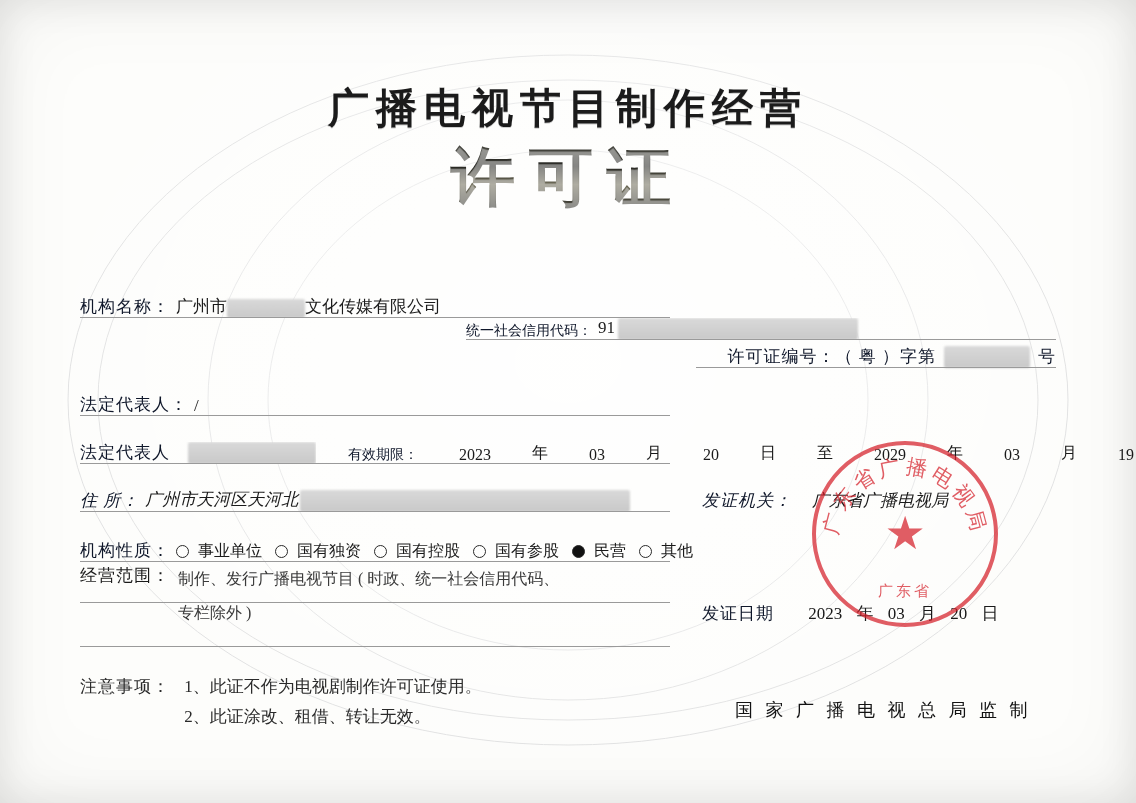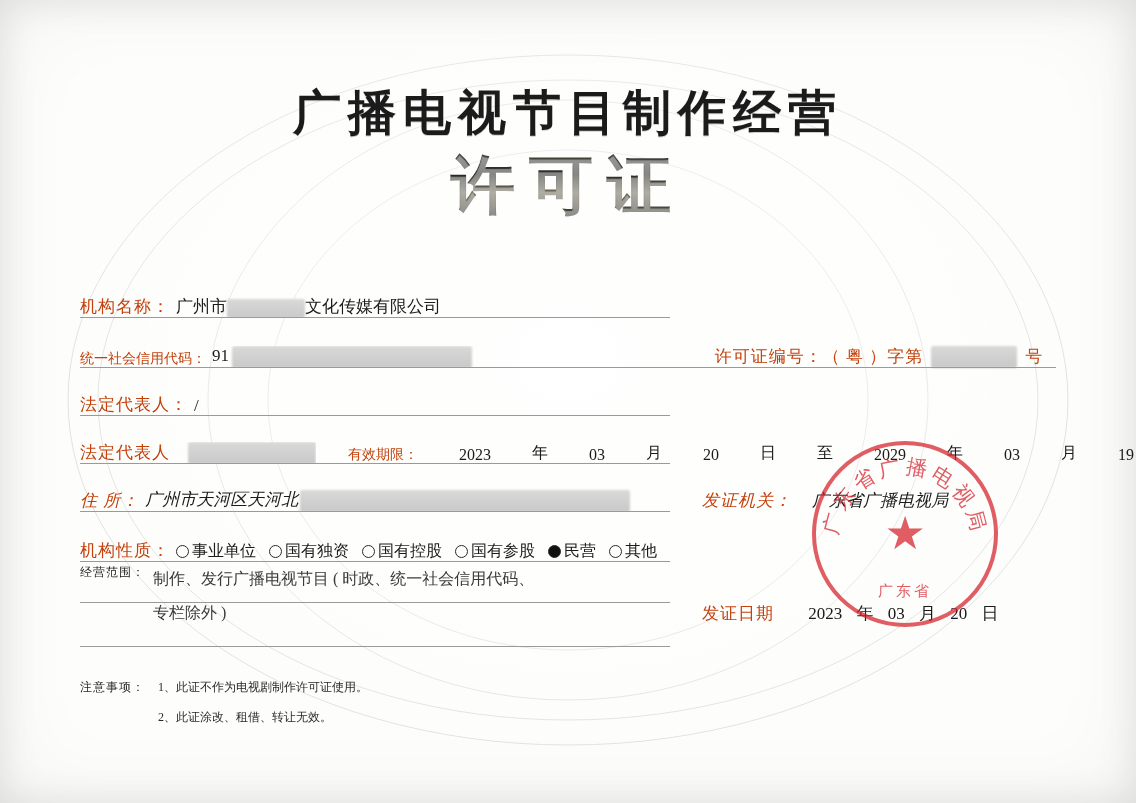"广播电视节目制作经营" .title-line1 { font-size: 48px -> 41px }
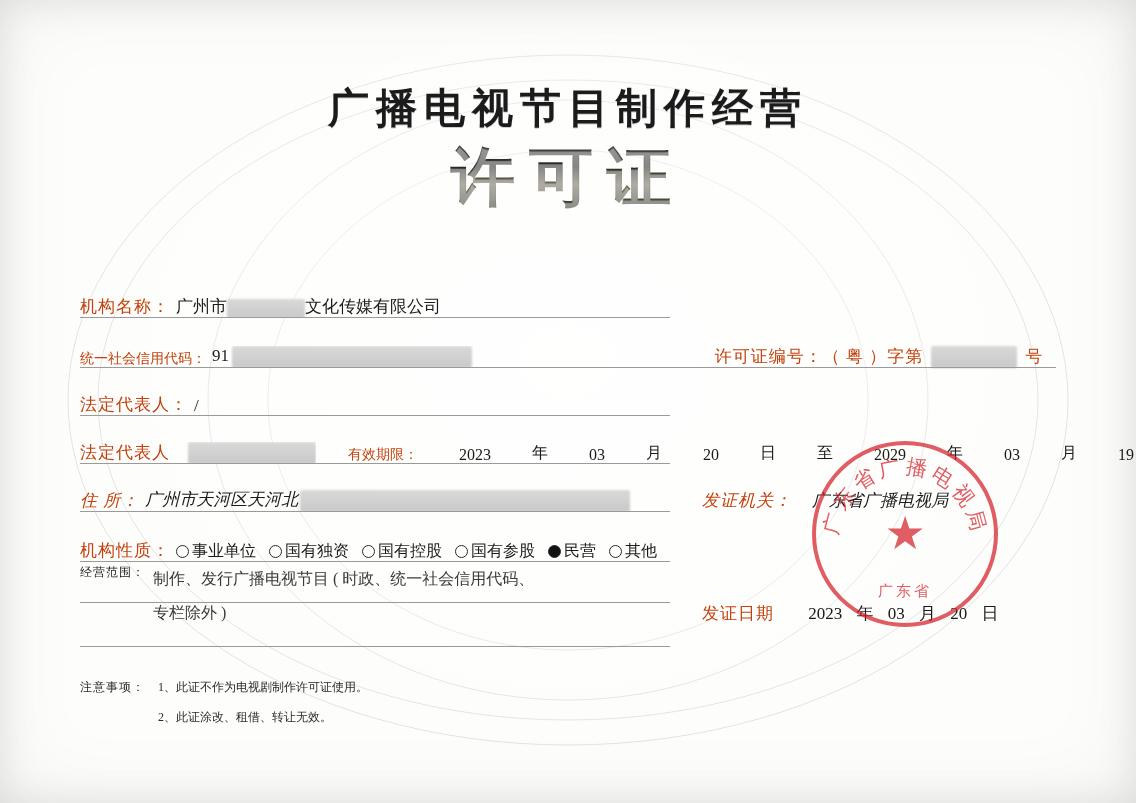"机构名称：" .label { color: #c2410c -> #0f172a }
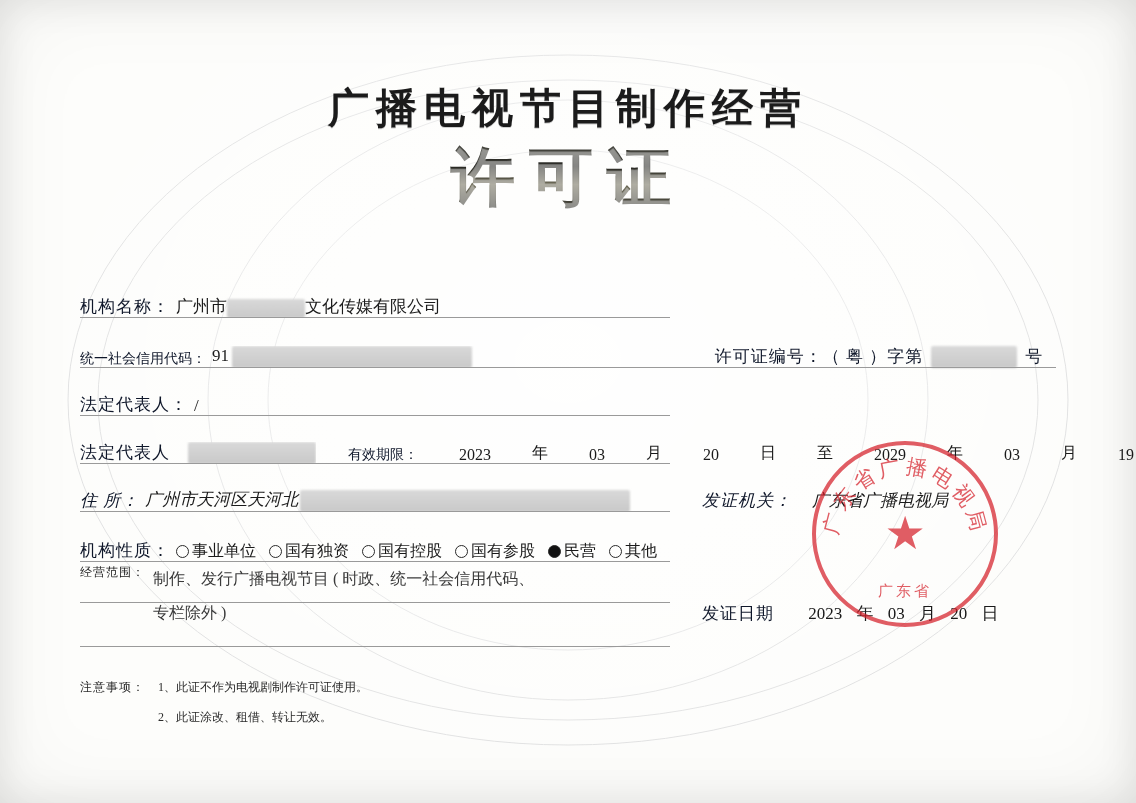"统一社会信用代码：" div.row { flex-direction: none -> column }
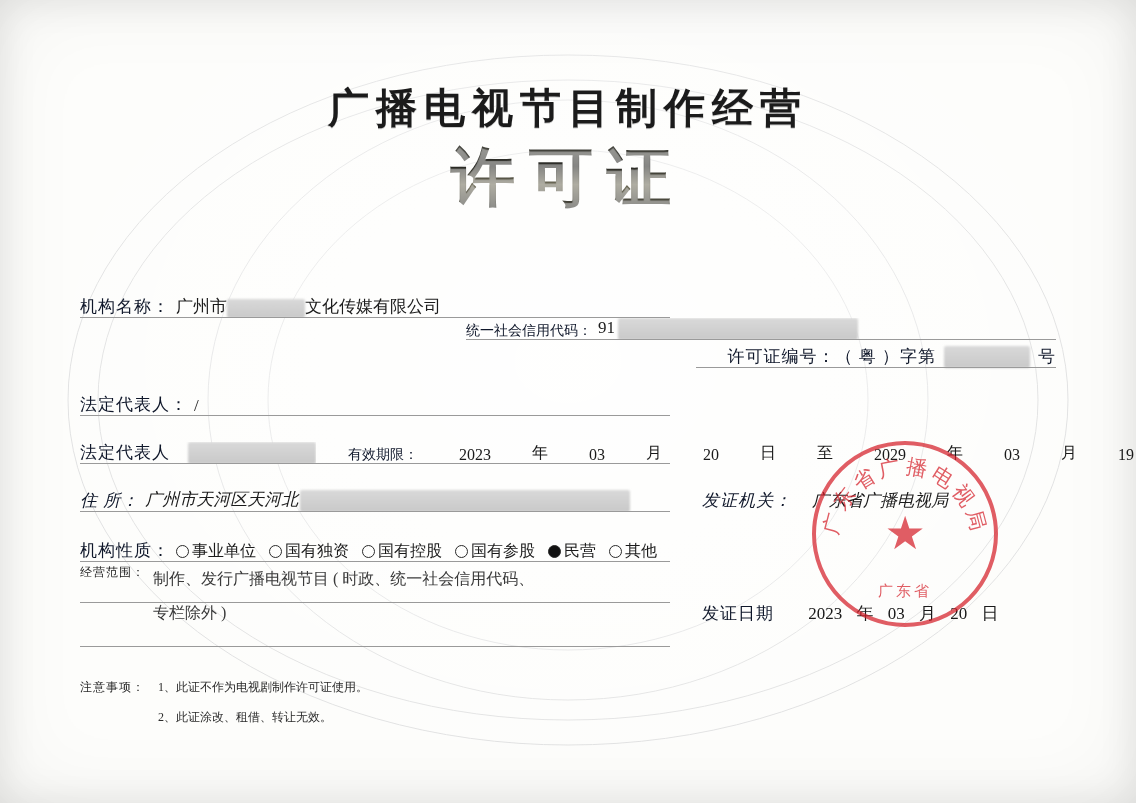"事业单位" .opt { gap: 3px -> 9px }
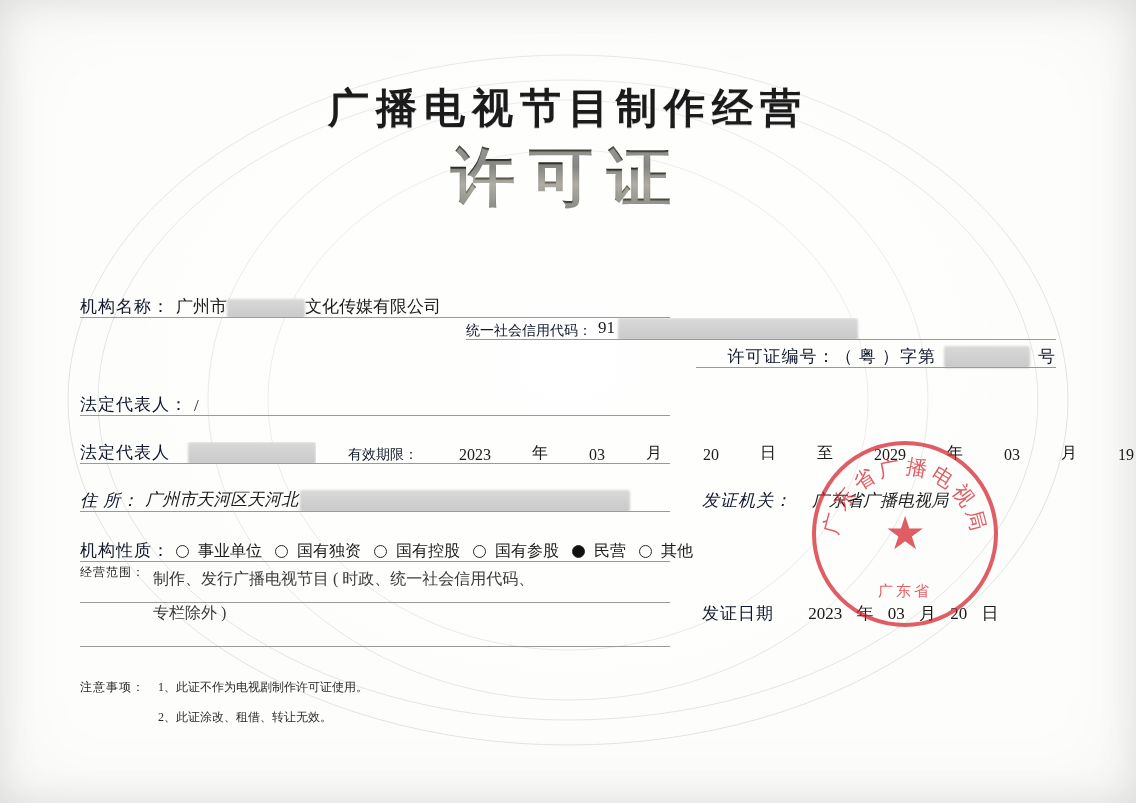"经营范围：" .scope-label { font-size: 12px -> 17px }
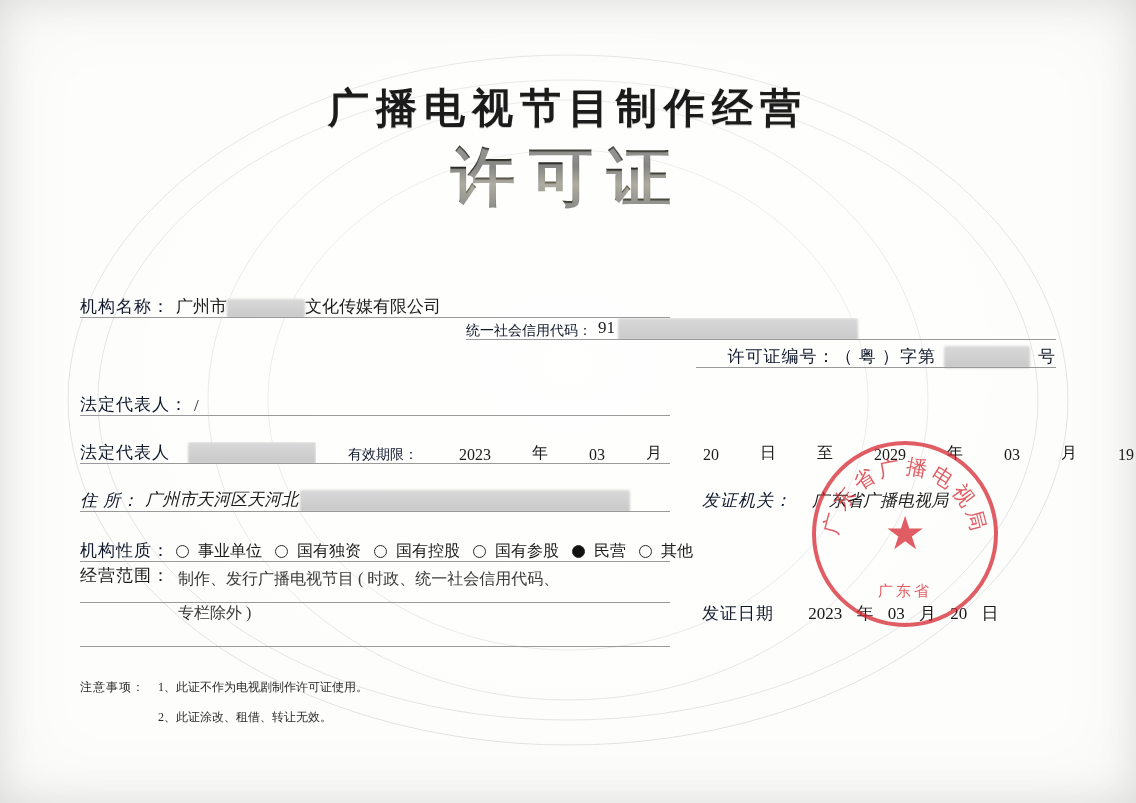"注意事项：" .notes { font-size: 12px -> 17px }
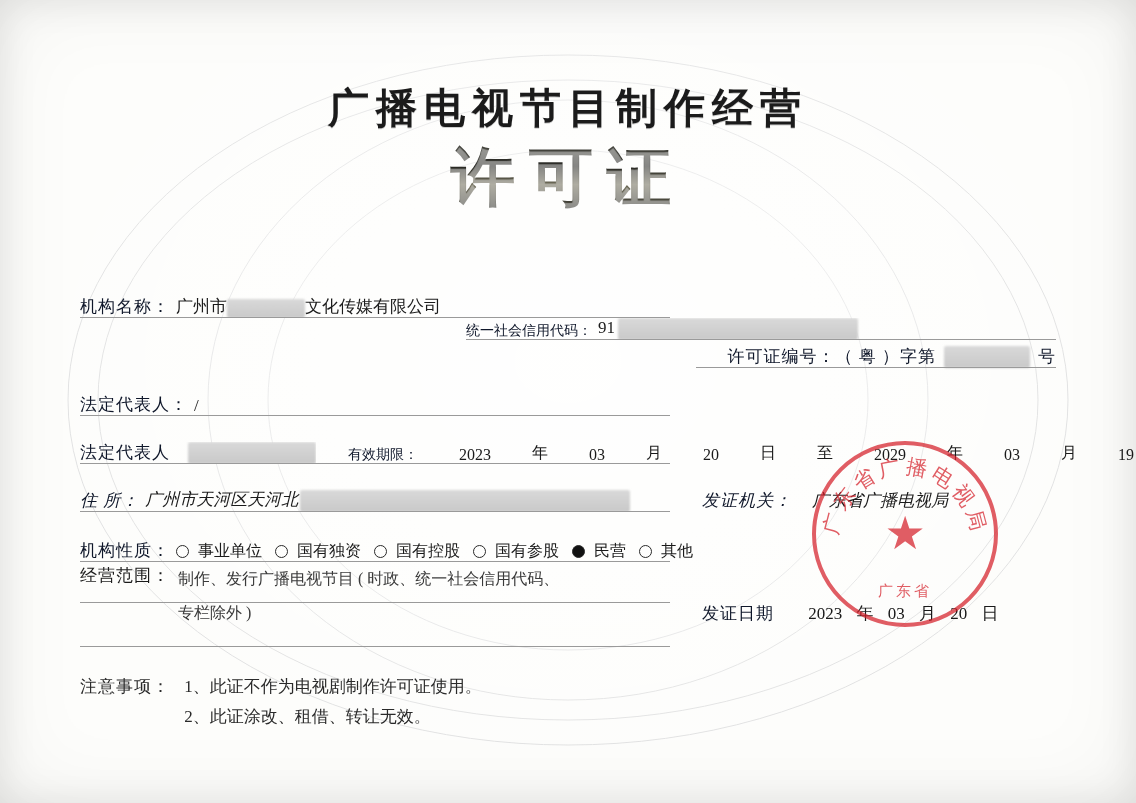"国 家 广 播 电" div.issuer { html: none -> <div>国 家 广 播 电 视 总 局 监 制</div> }
